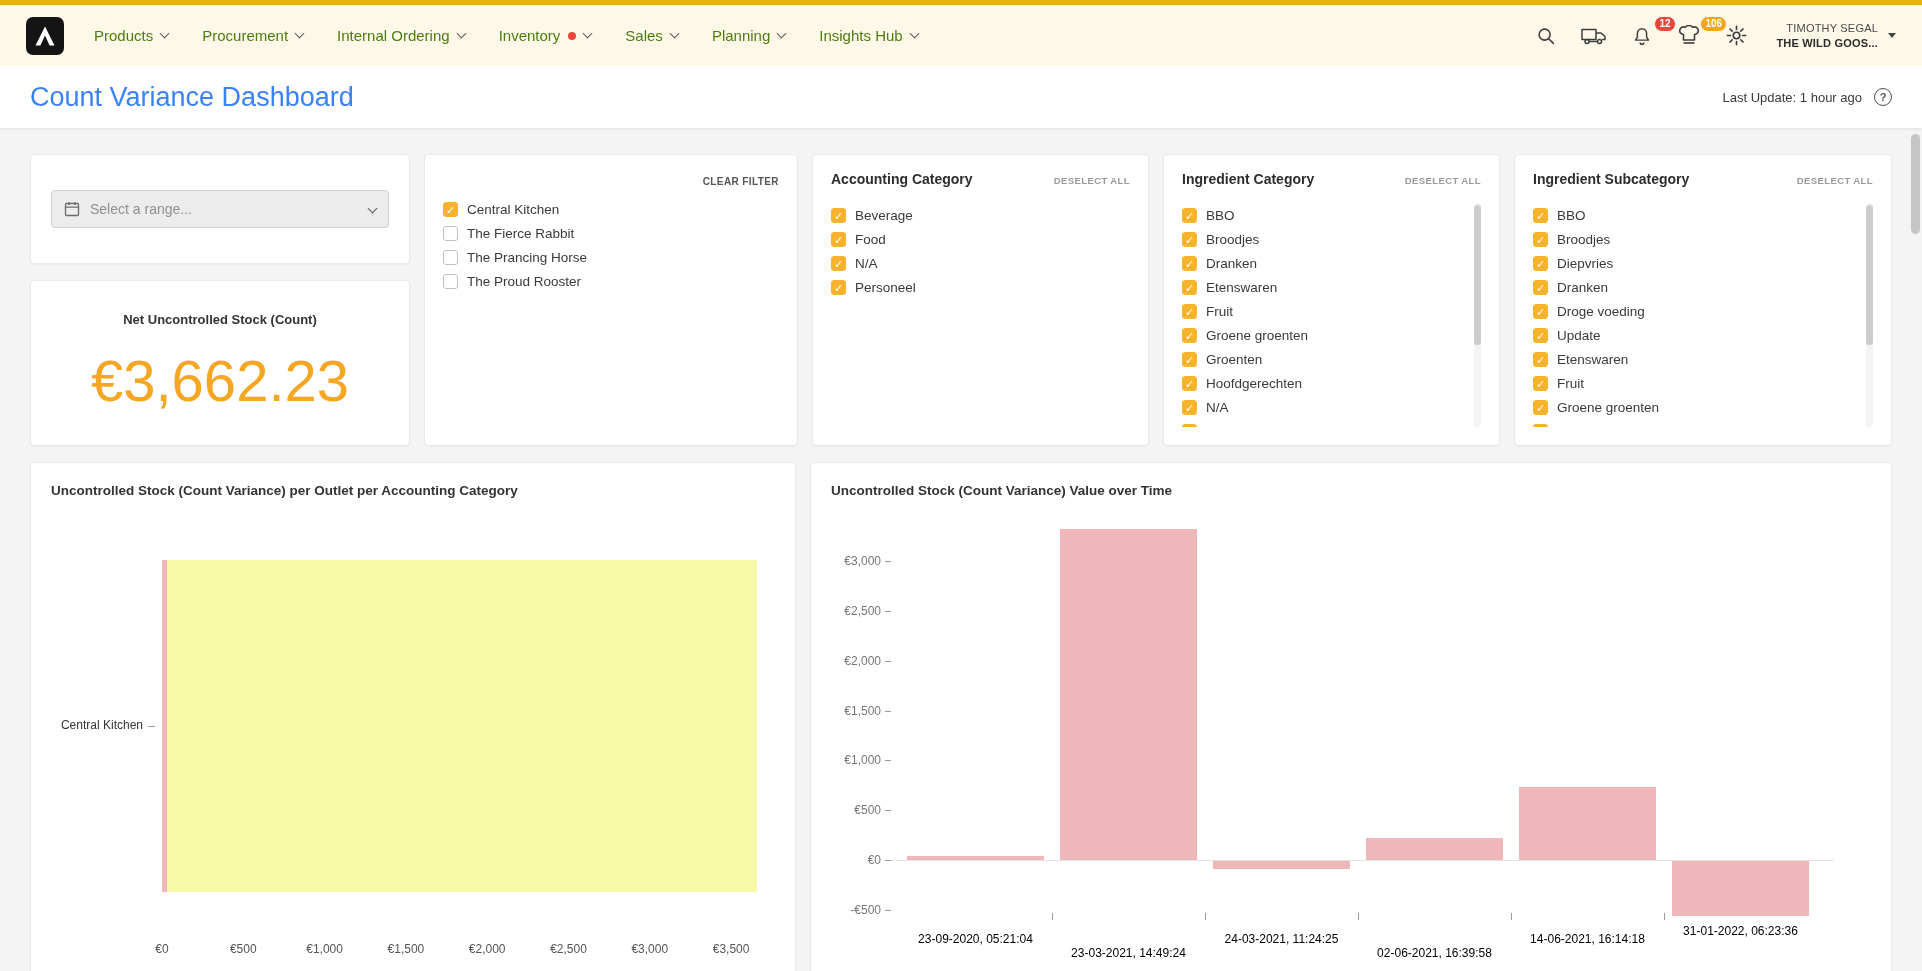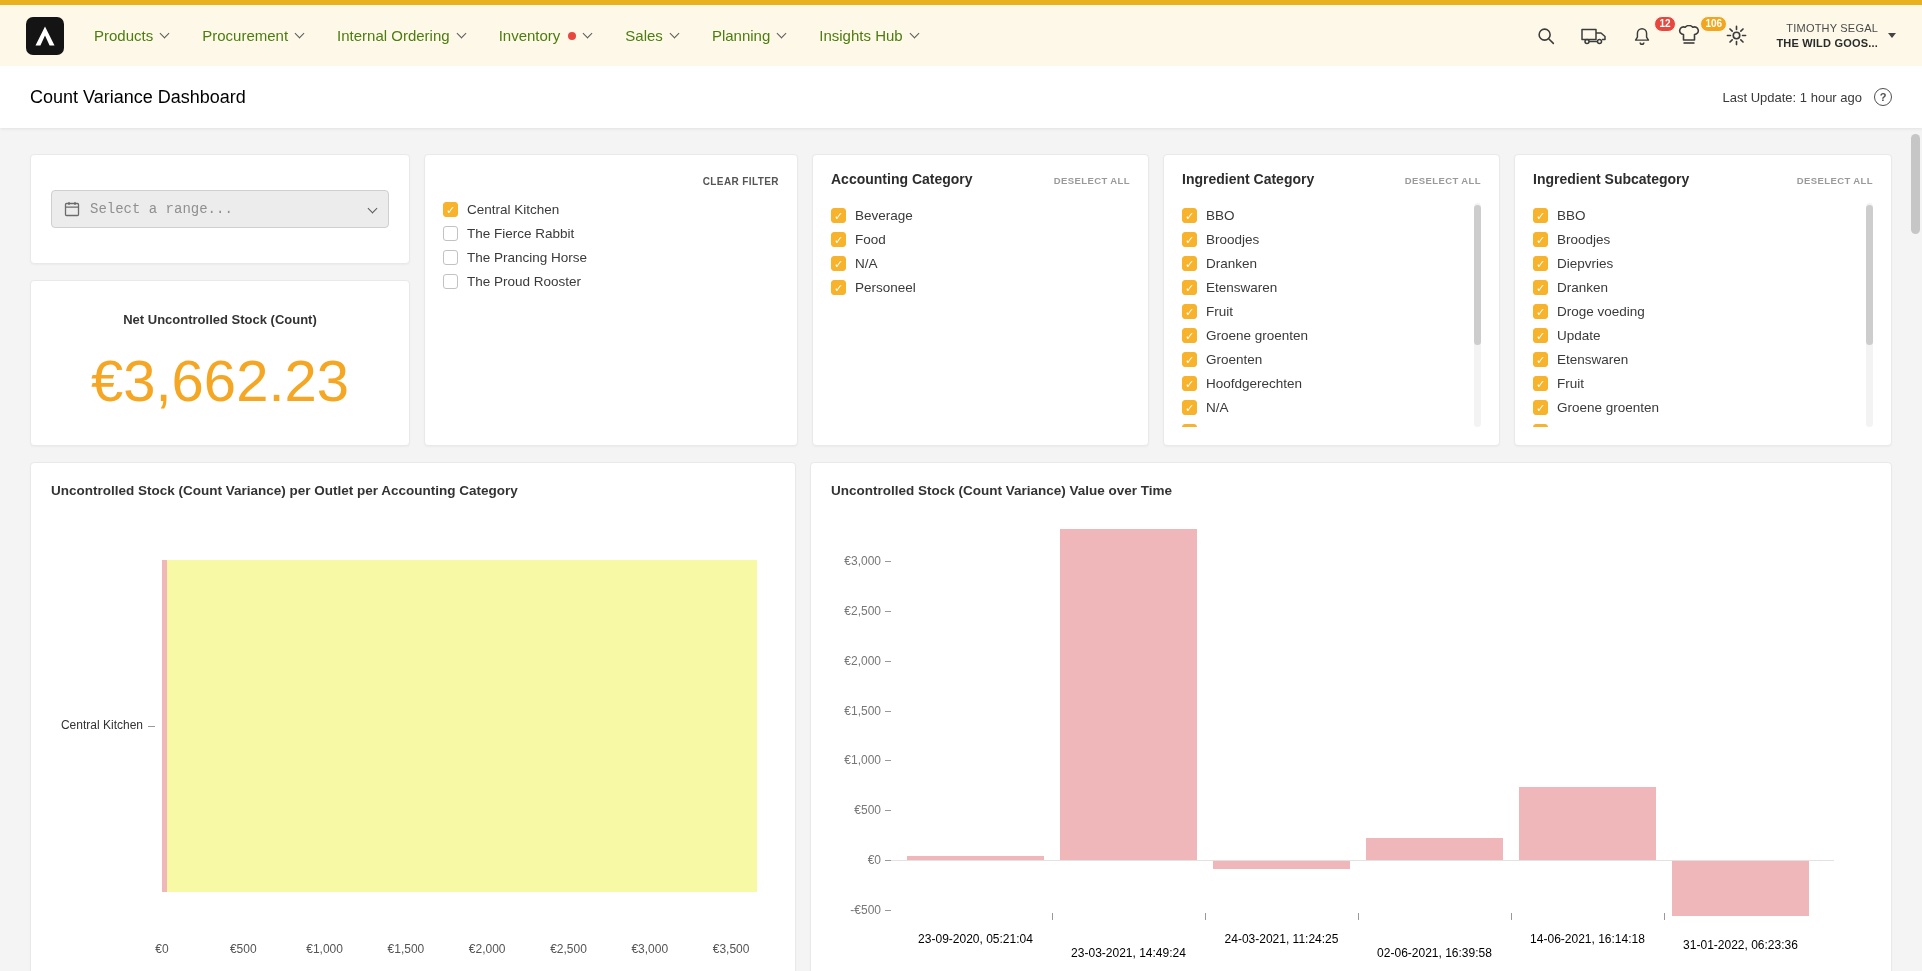"Count Variance Dashboard" .page-title { color: #000000 -> #3b82f6; font-size: 18px -> 27px }
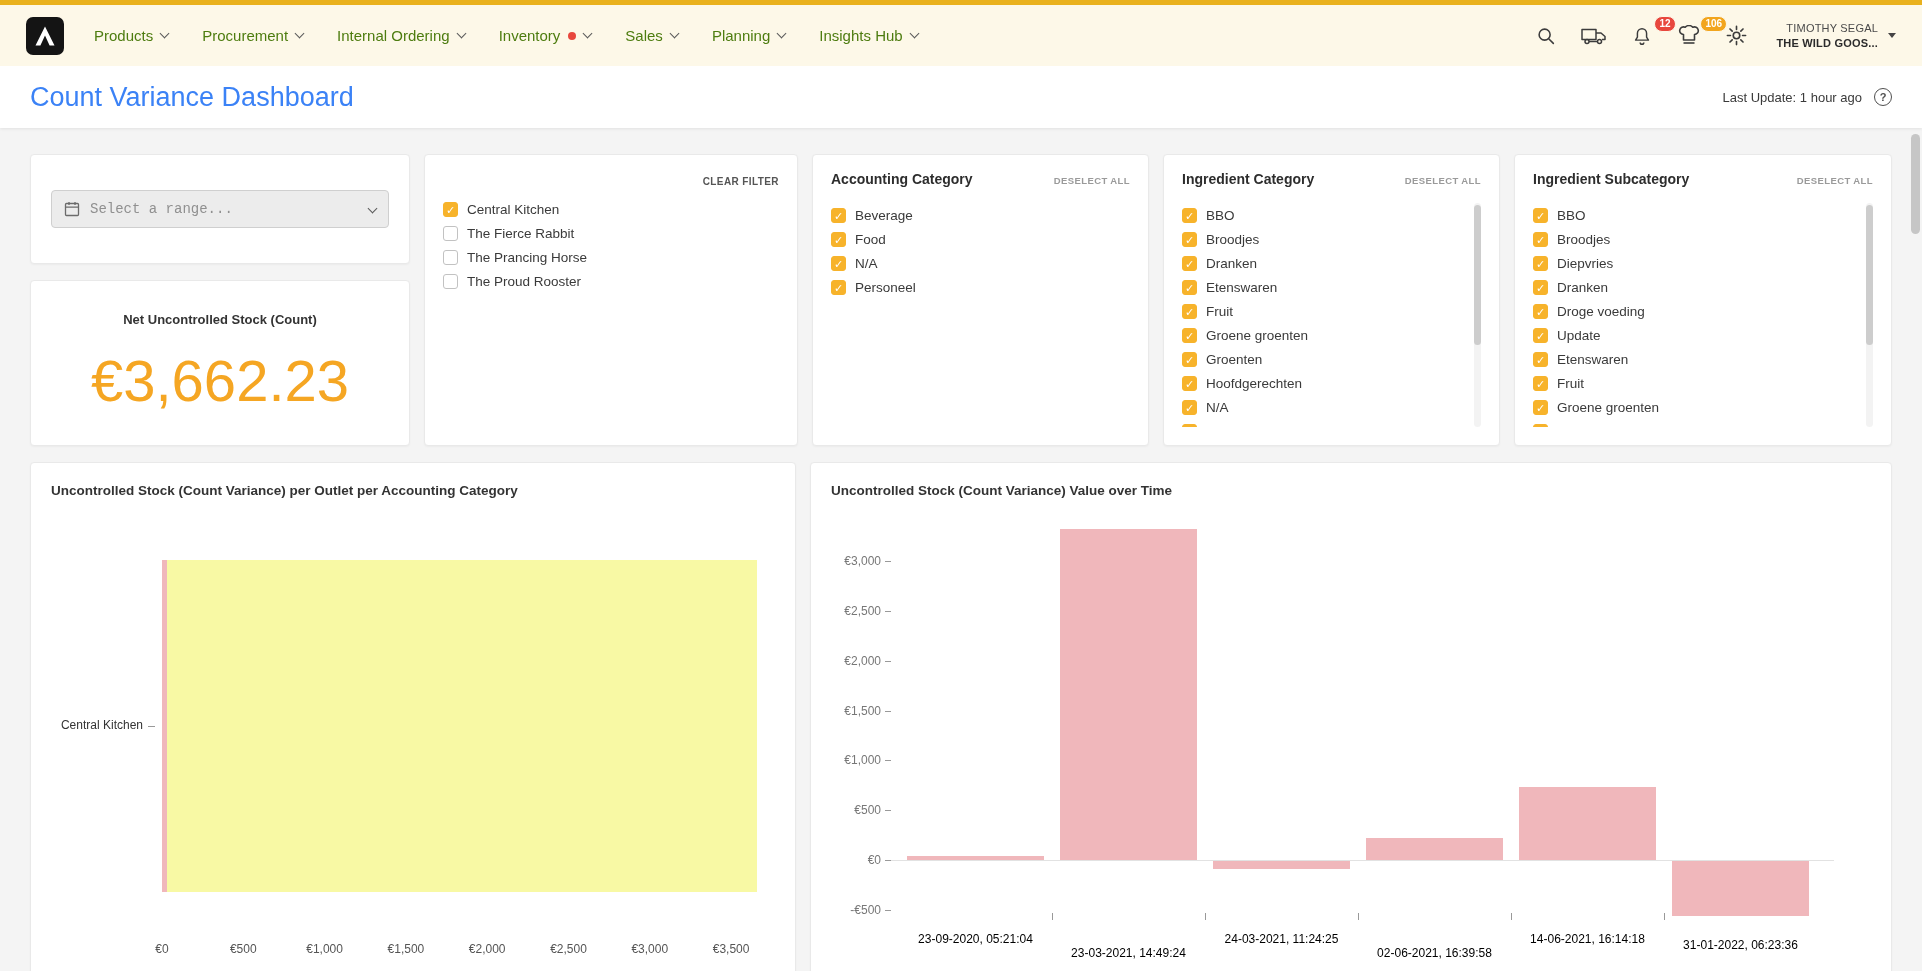"Select a range..." .date-input { font-family: Liberation Mono, monospace -> none }
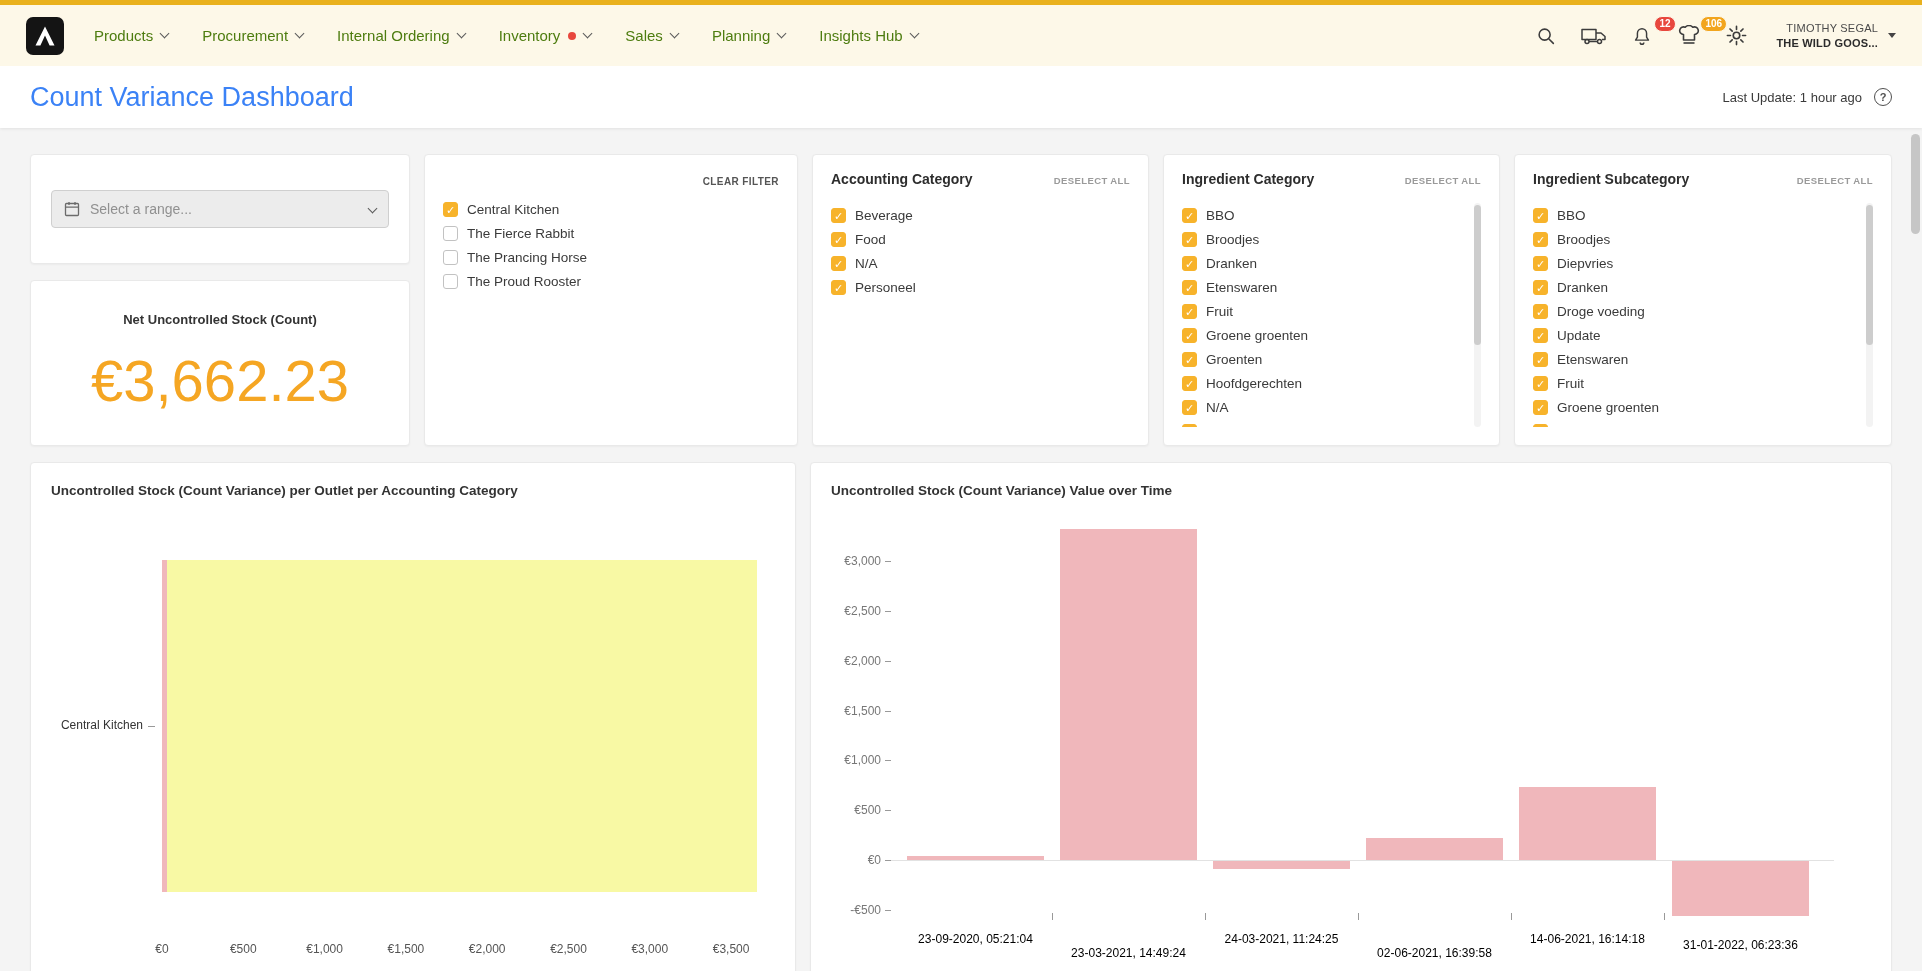"31-01-2022, 06:23:36" div.xdate-label { top: 430px -> 416px }
